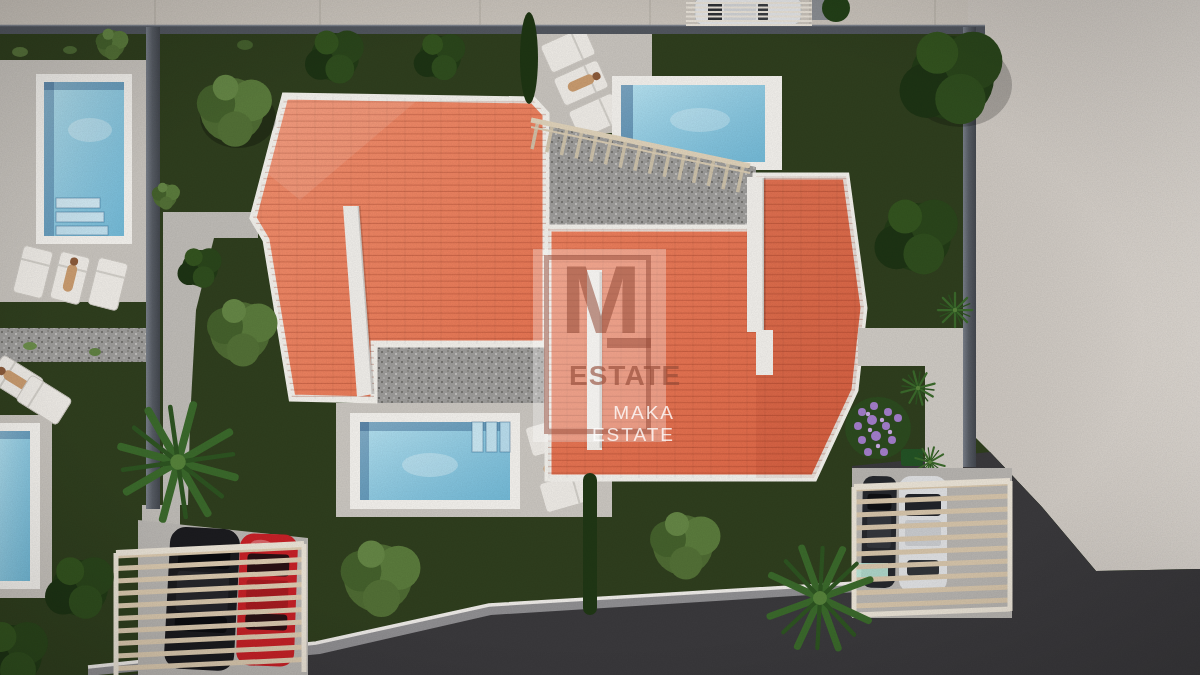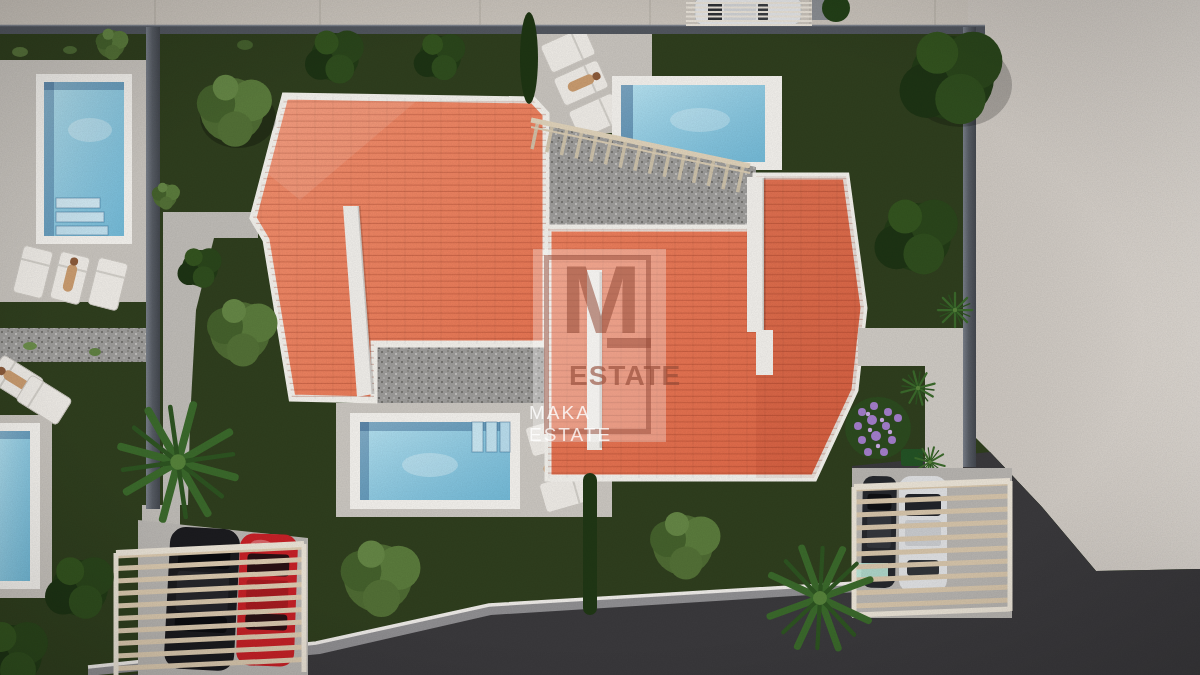"MAKA ESTATE" .wm .sub { text-align: left -> right }
